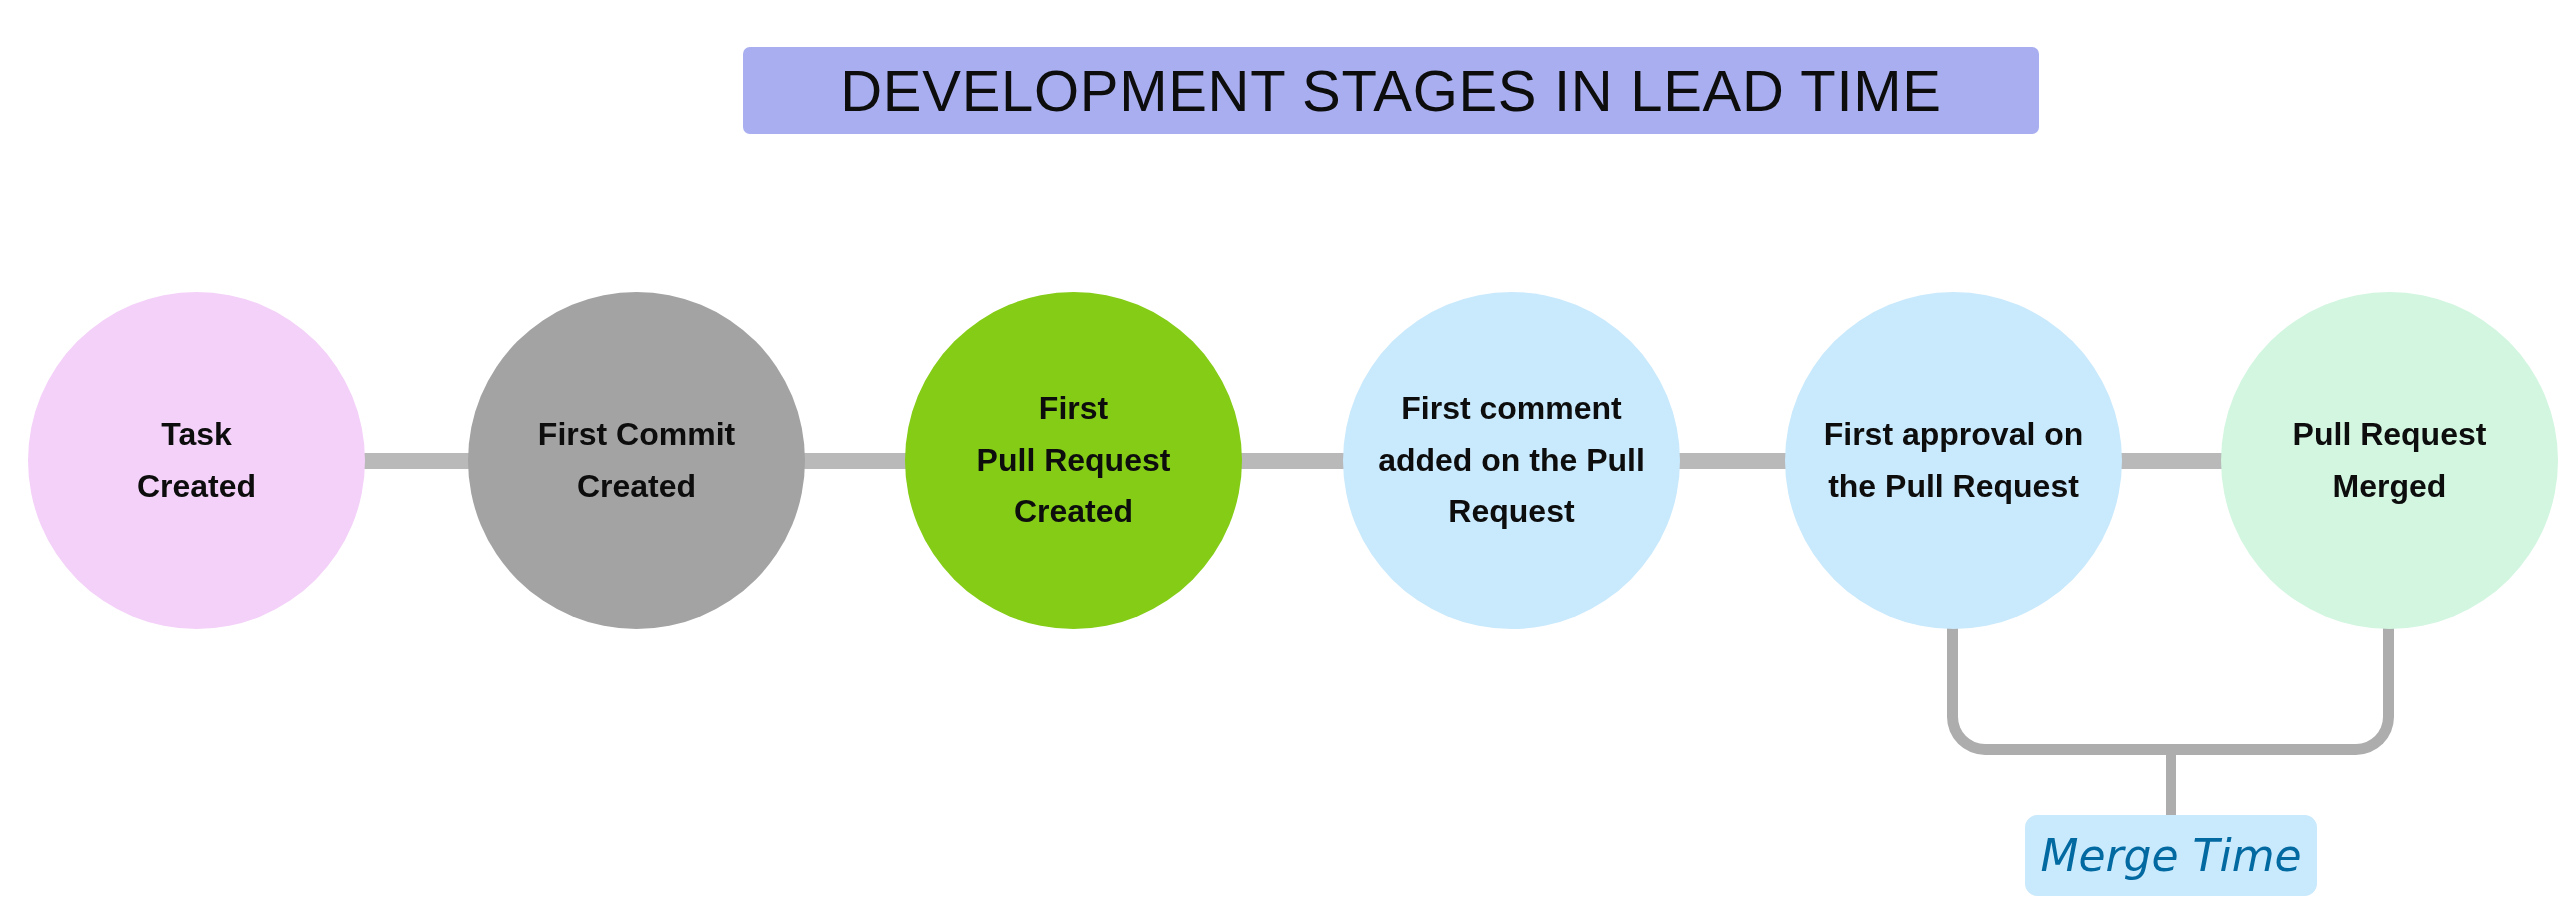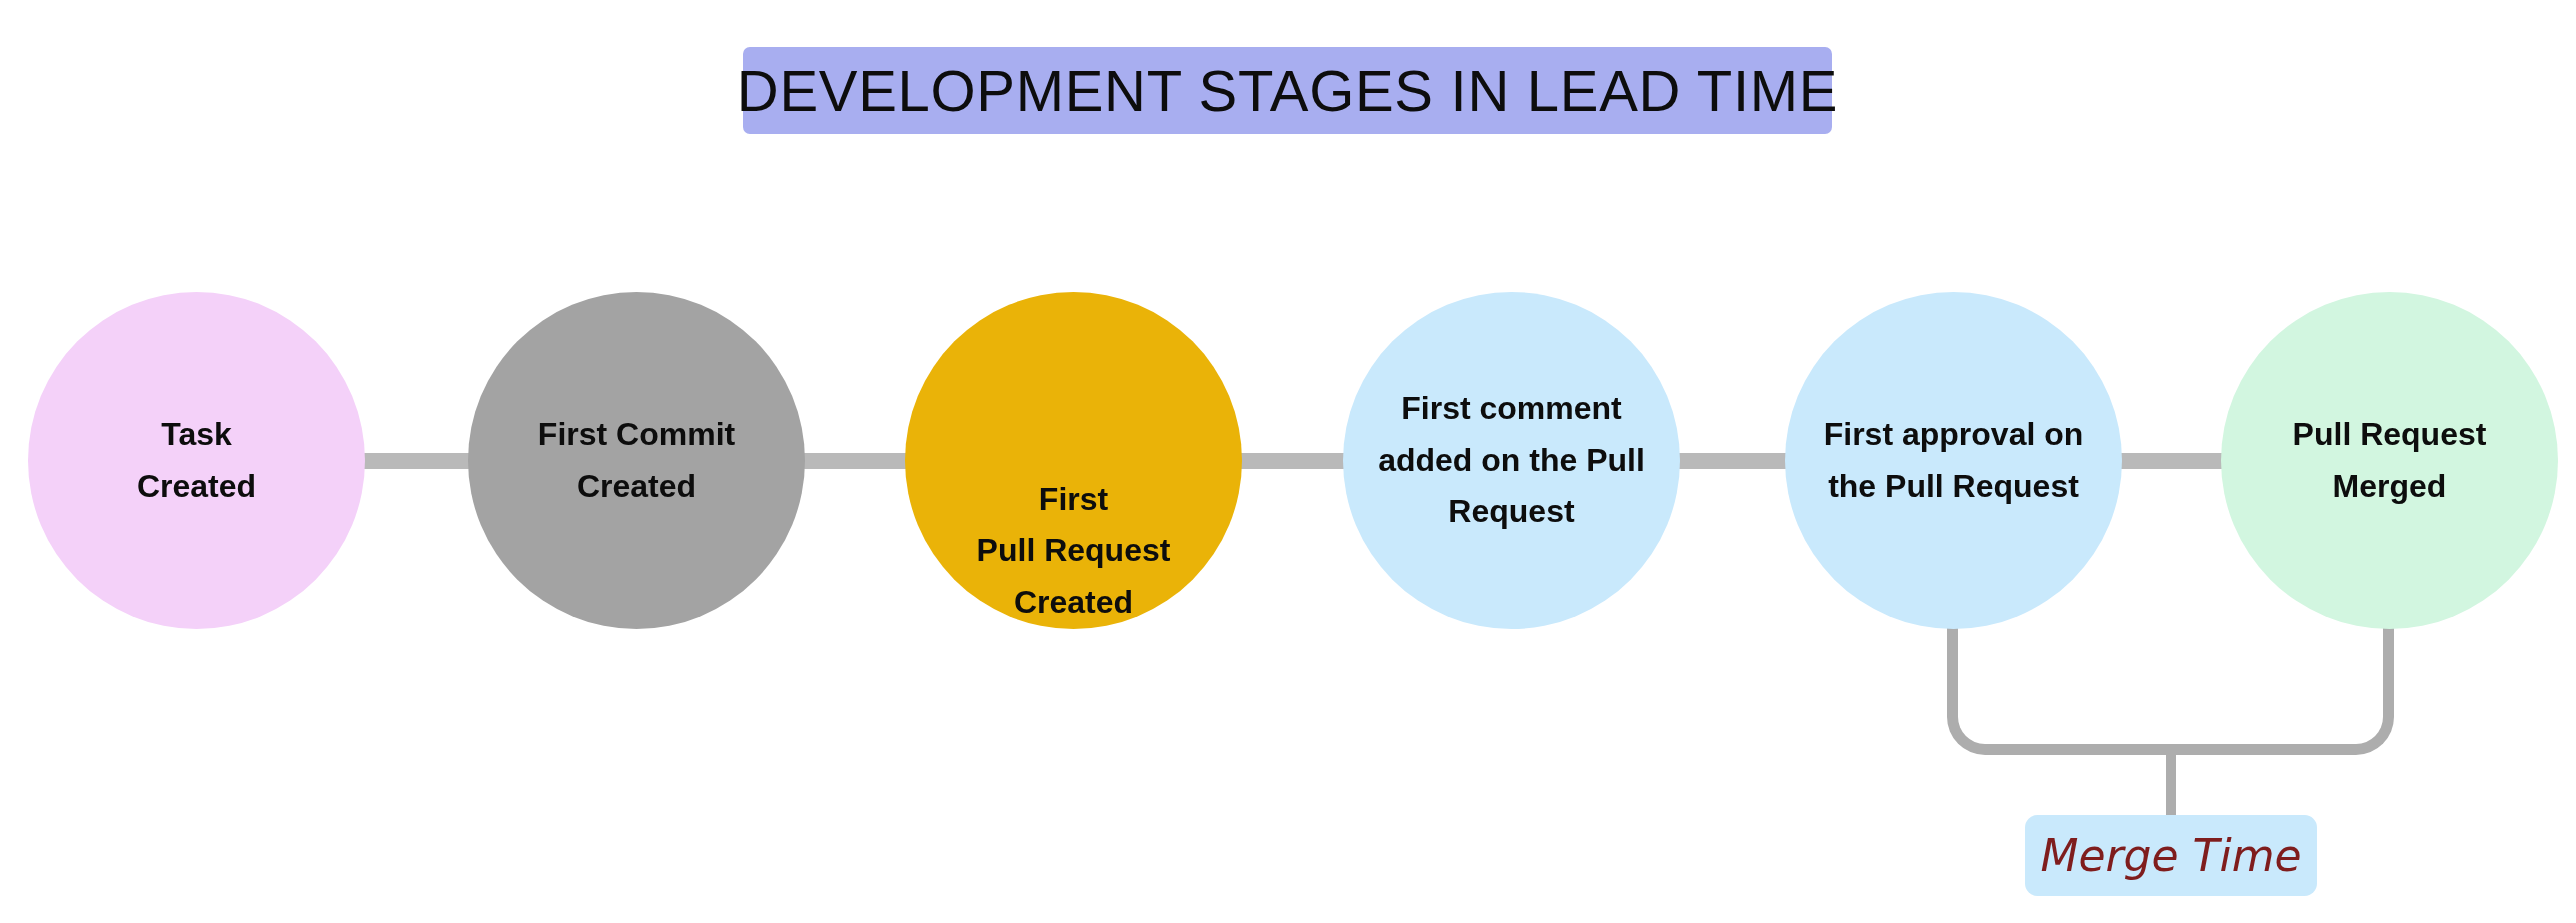"DEVELOPMENT STAGES IN LEAD TIME" .title { width: 1089px -> 1296px }
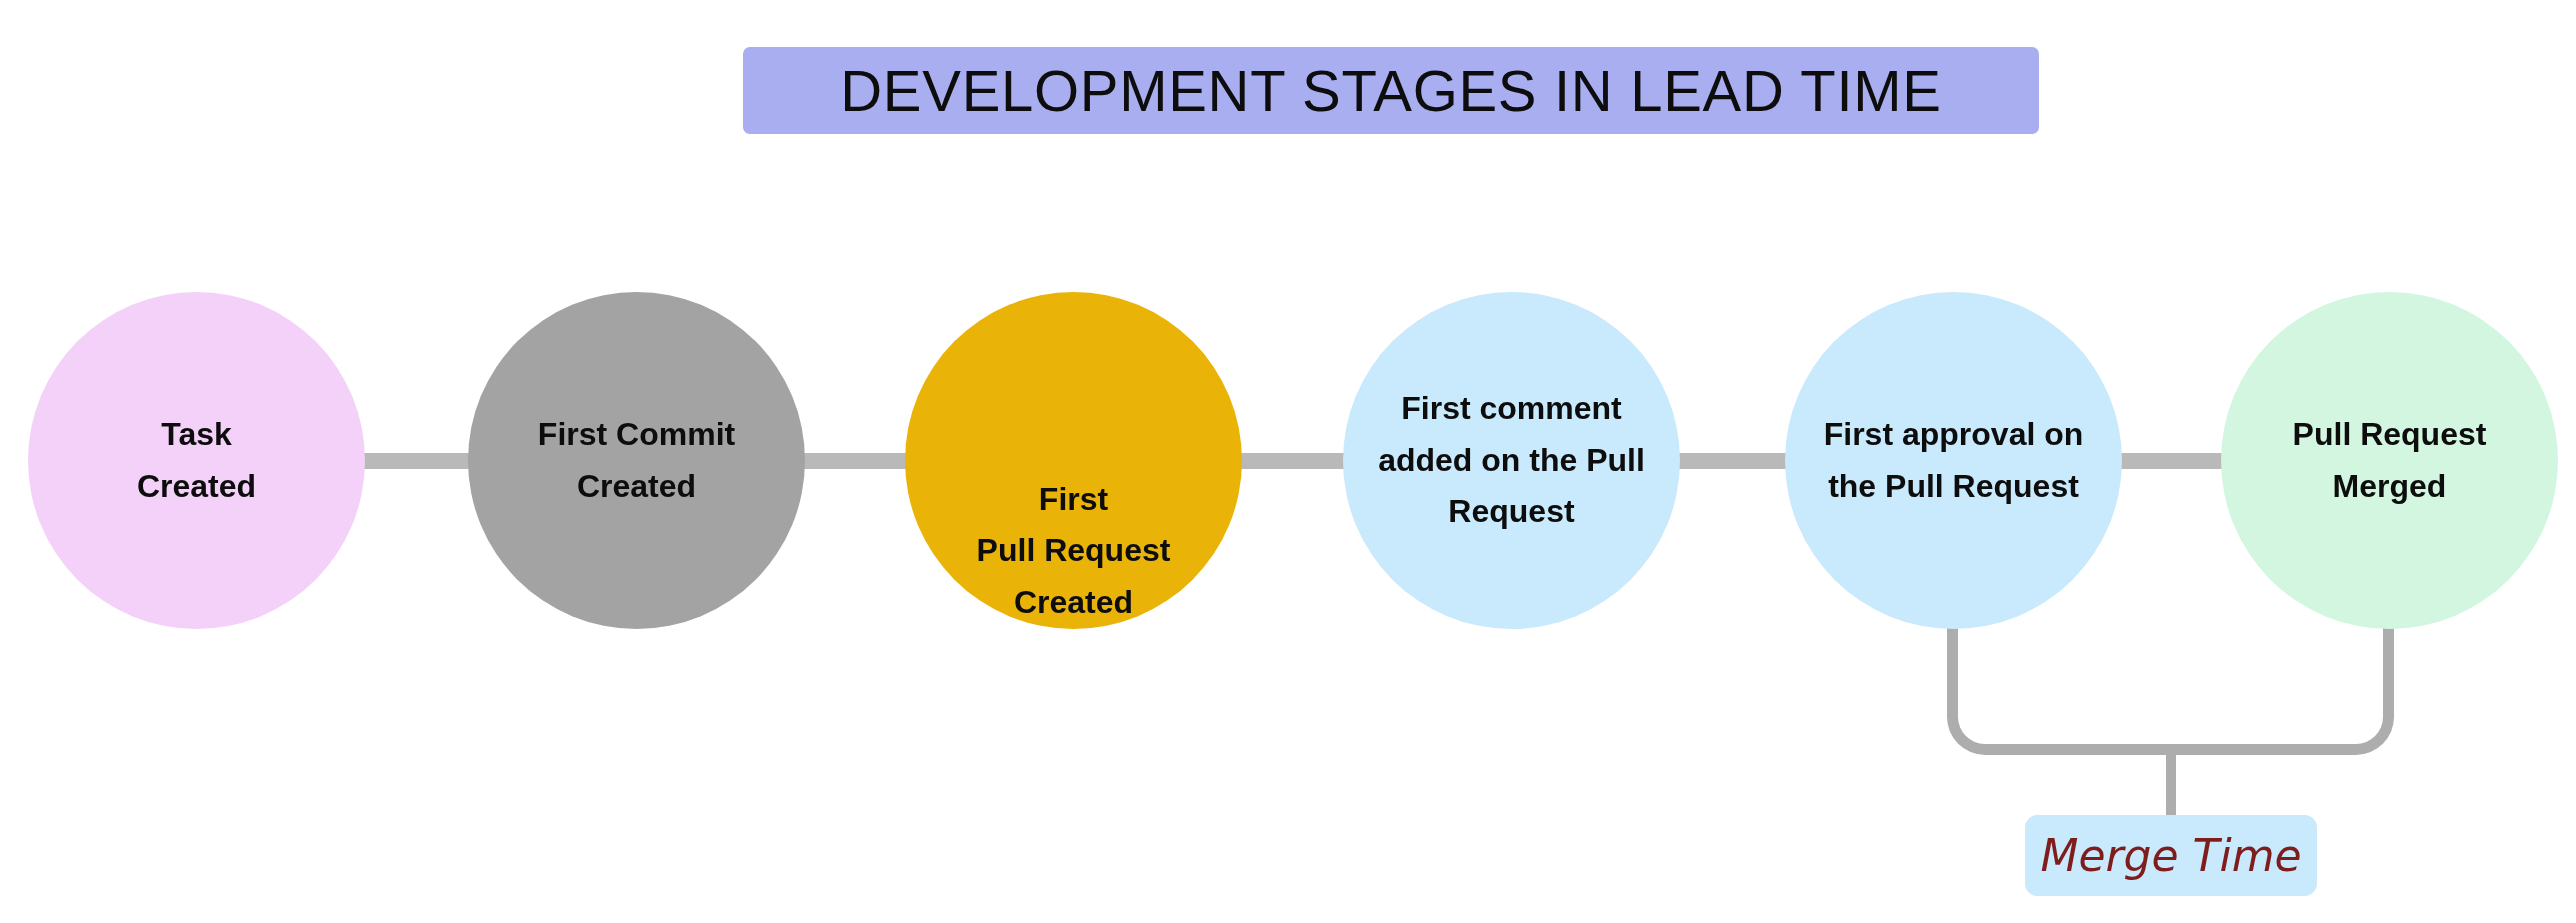"First" div.stage { align-items: flex-end -> none; background: #eab308 -> #84cc16 }
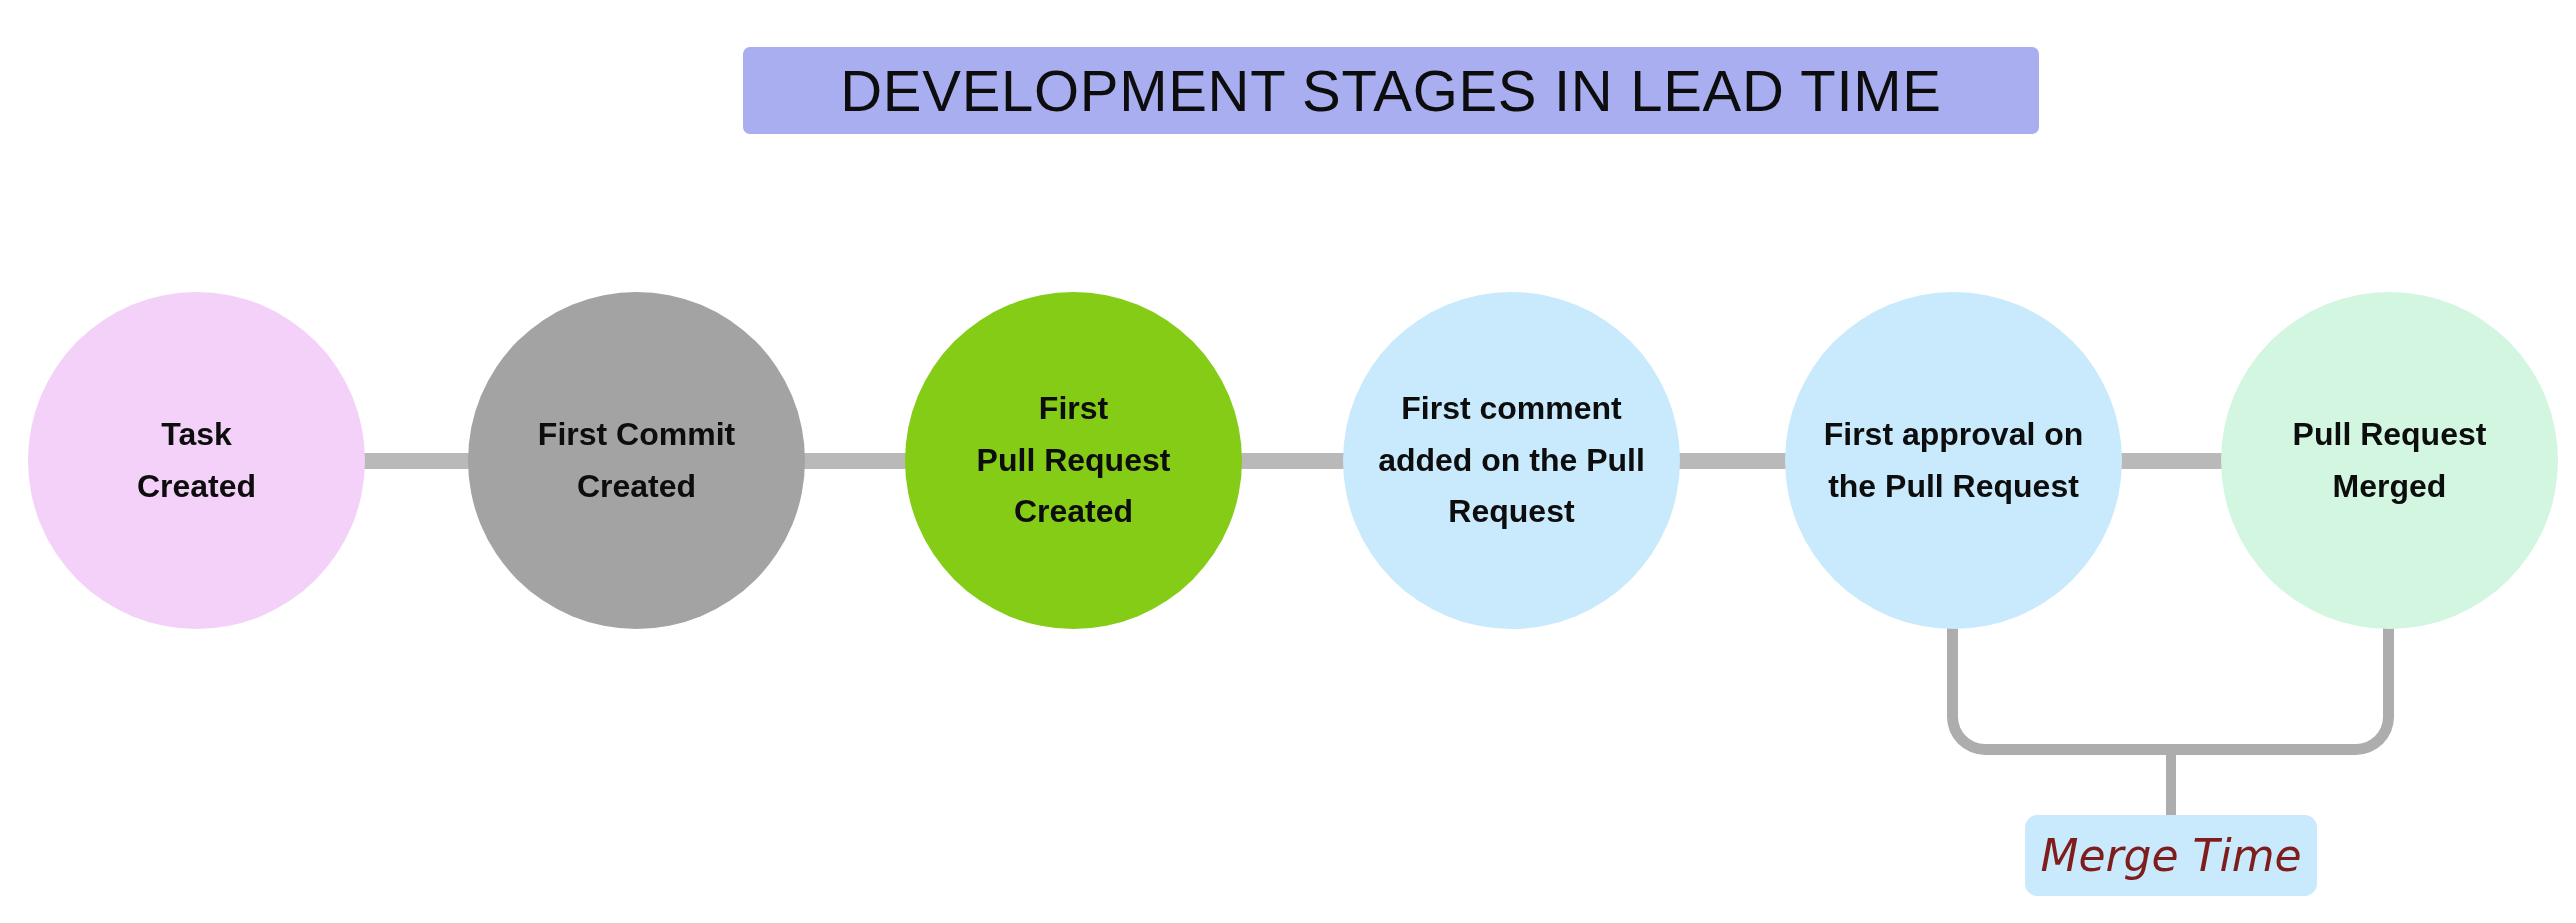"Merge Time" .merge-label-text { color: #7f1d1d -> #0369a1 }
